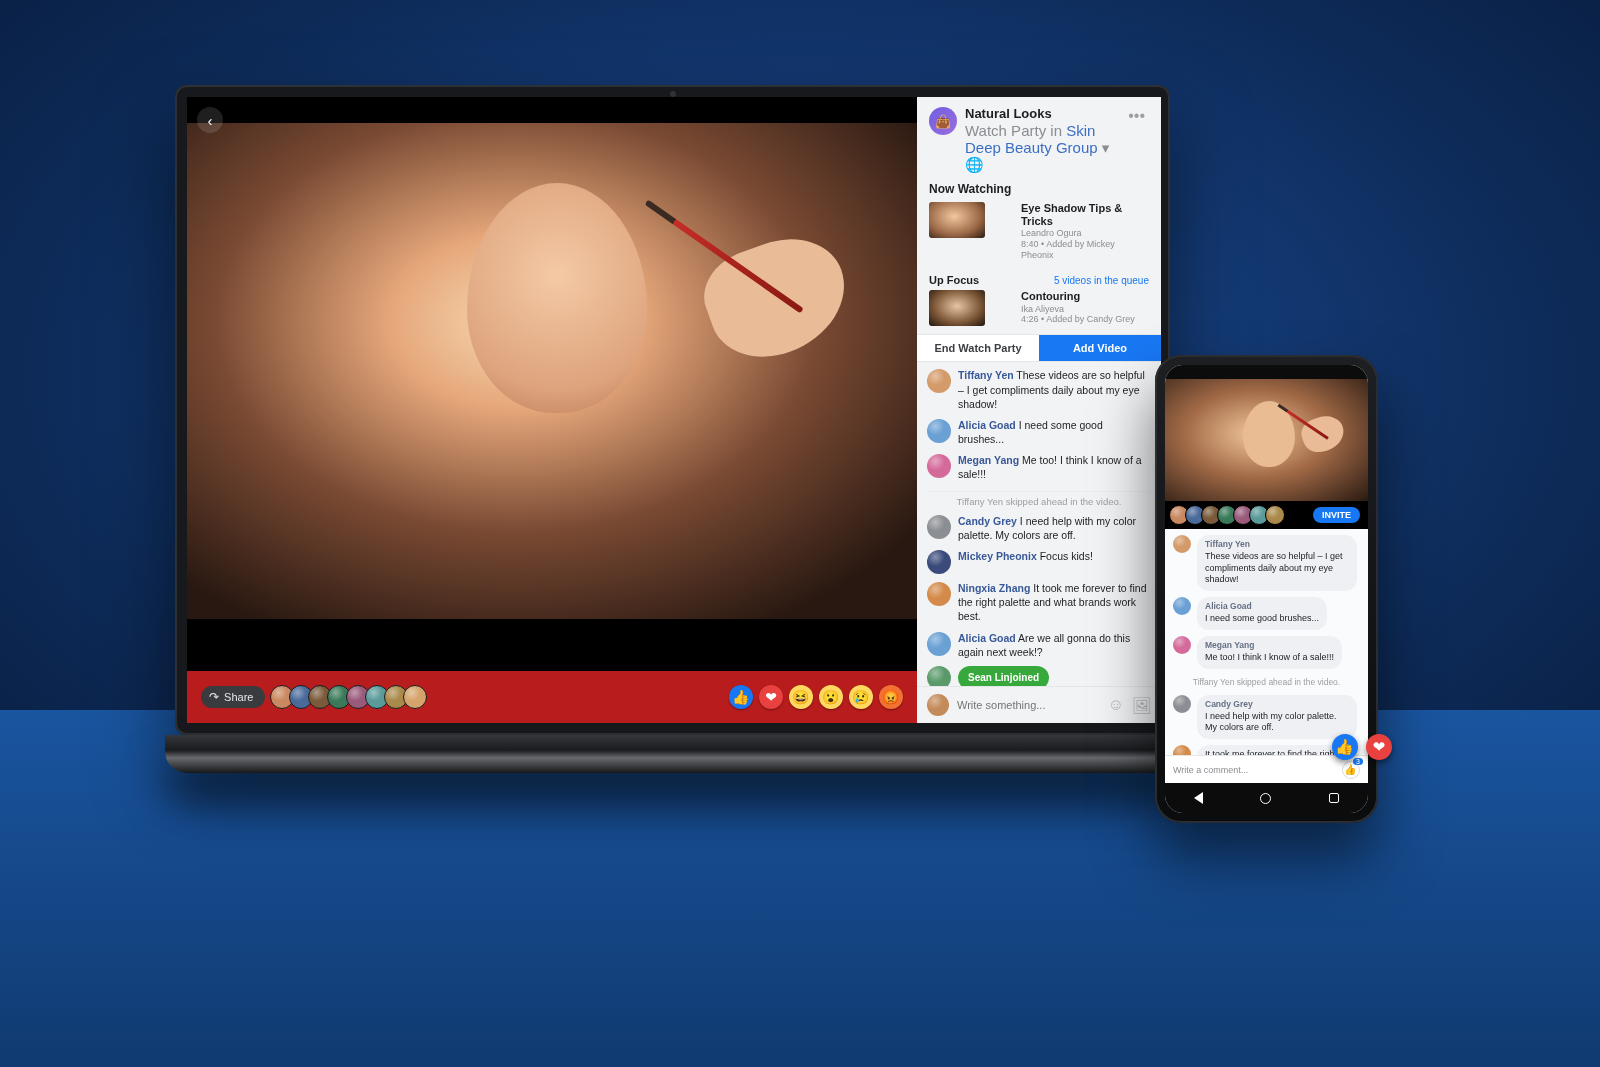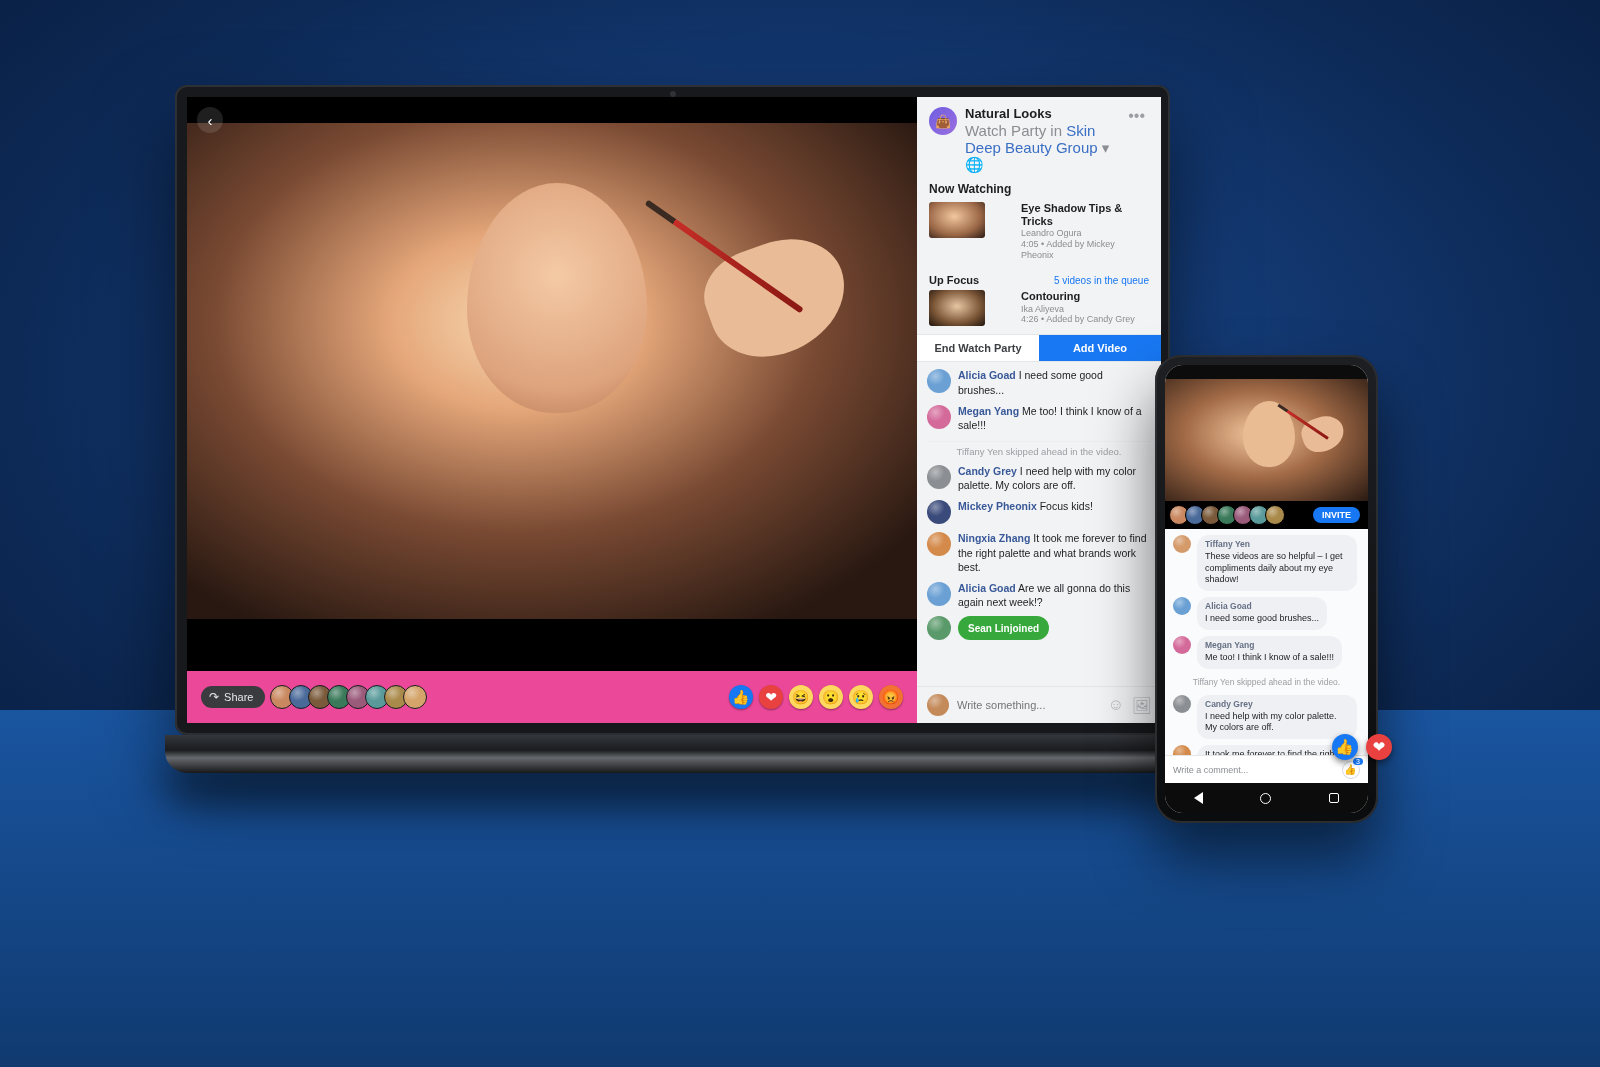"4:05 • Added by Mickey" div.vid-time { text: 4:05 -> 8:40 }
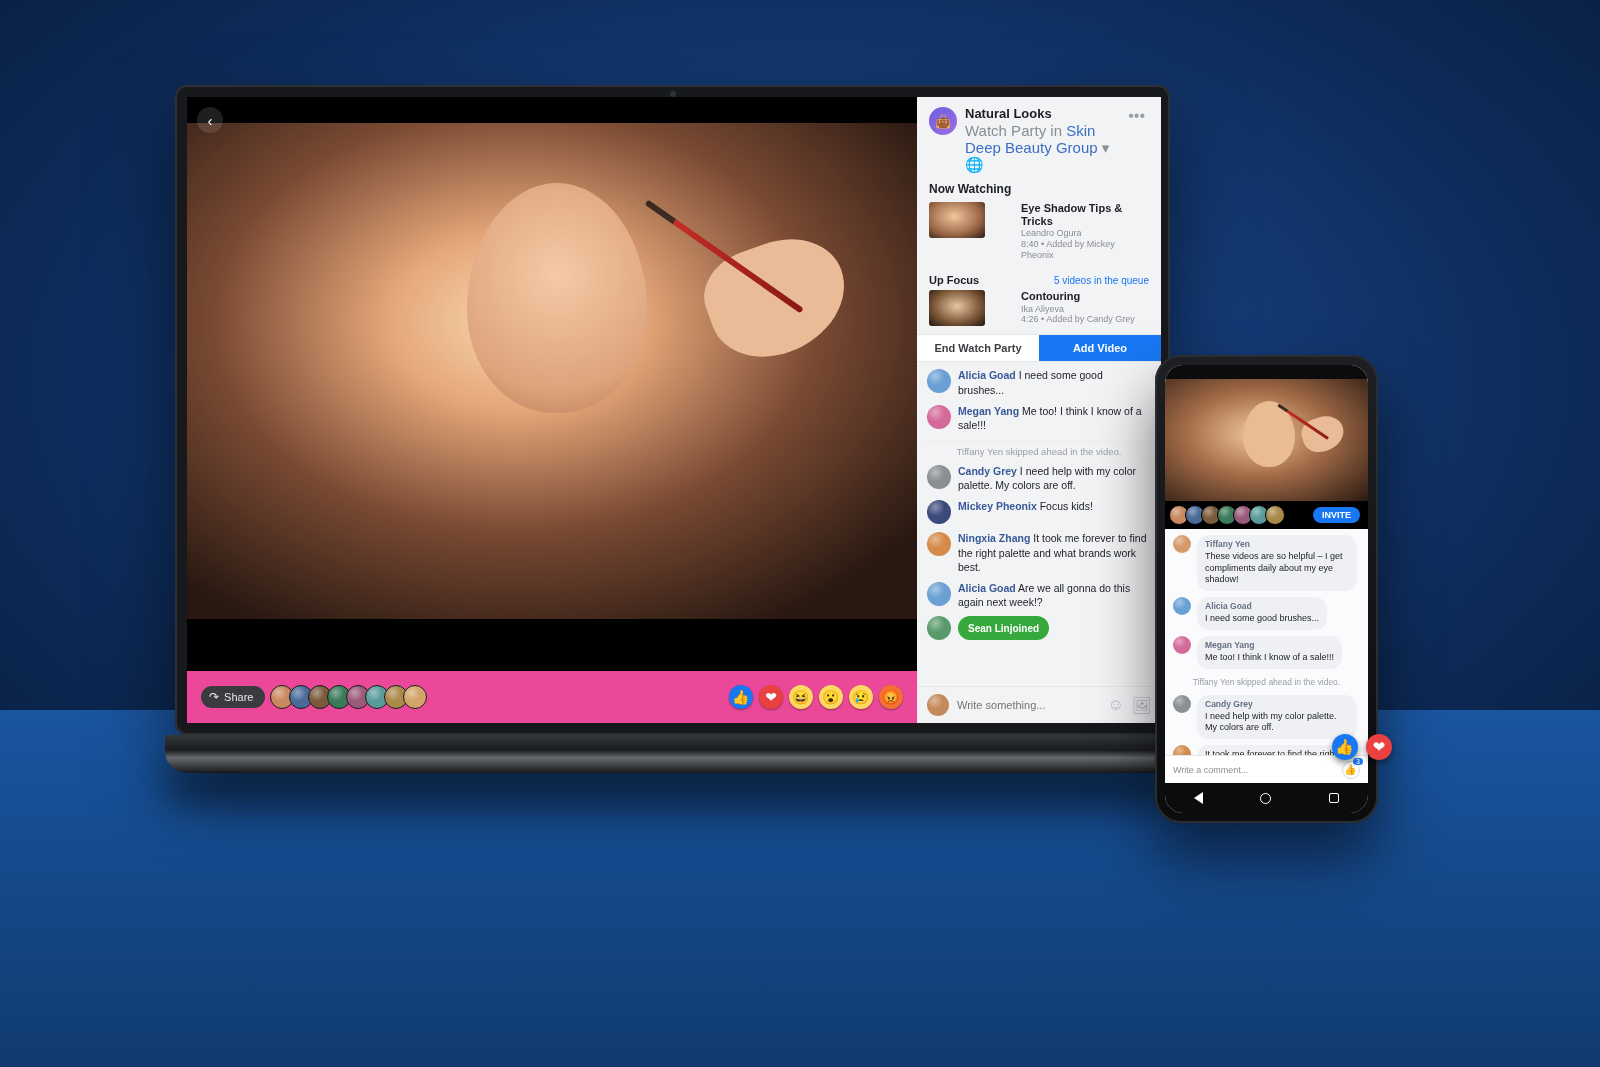"Tiffany Yen These videos are" div.msg { html: none -> <div> <span></span> <div><span>Tiffany Yen</span> These videos are so helpful – I get compliments daily about my eye shadow!</div> </div> }
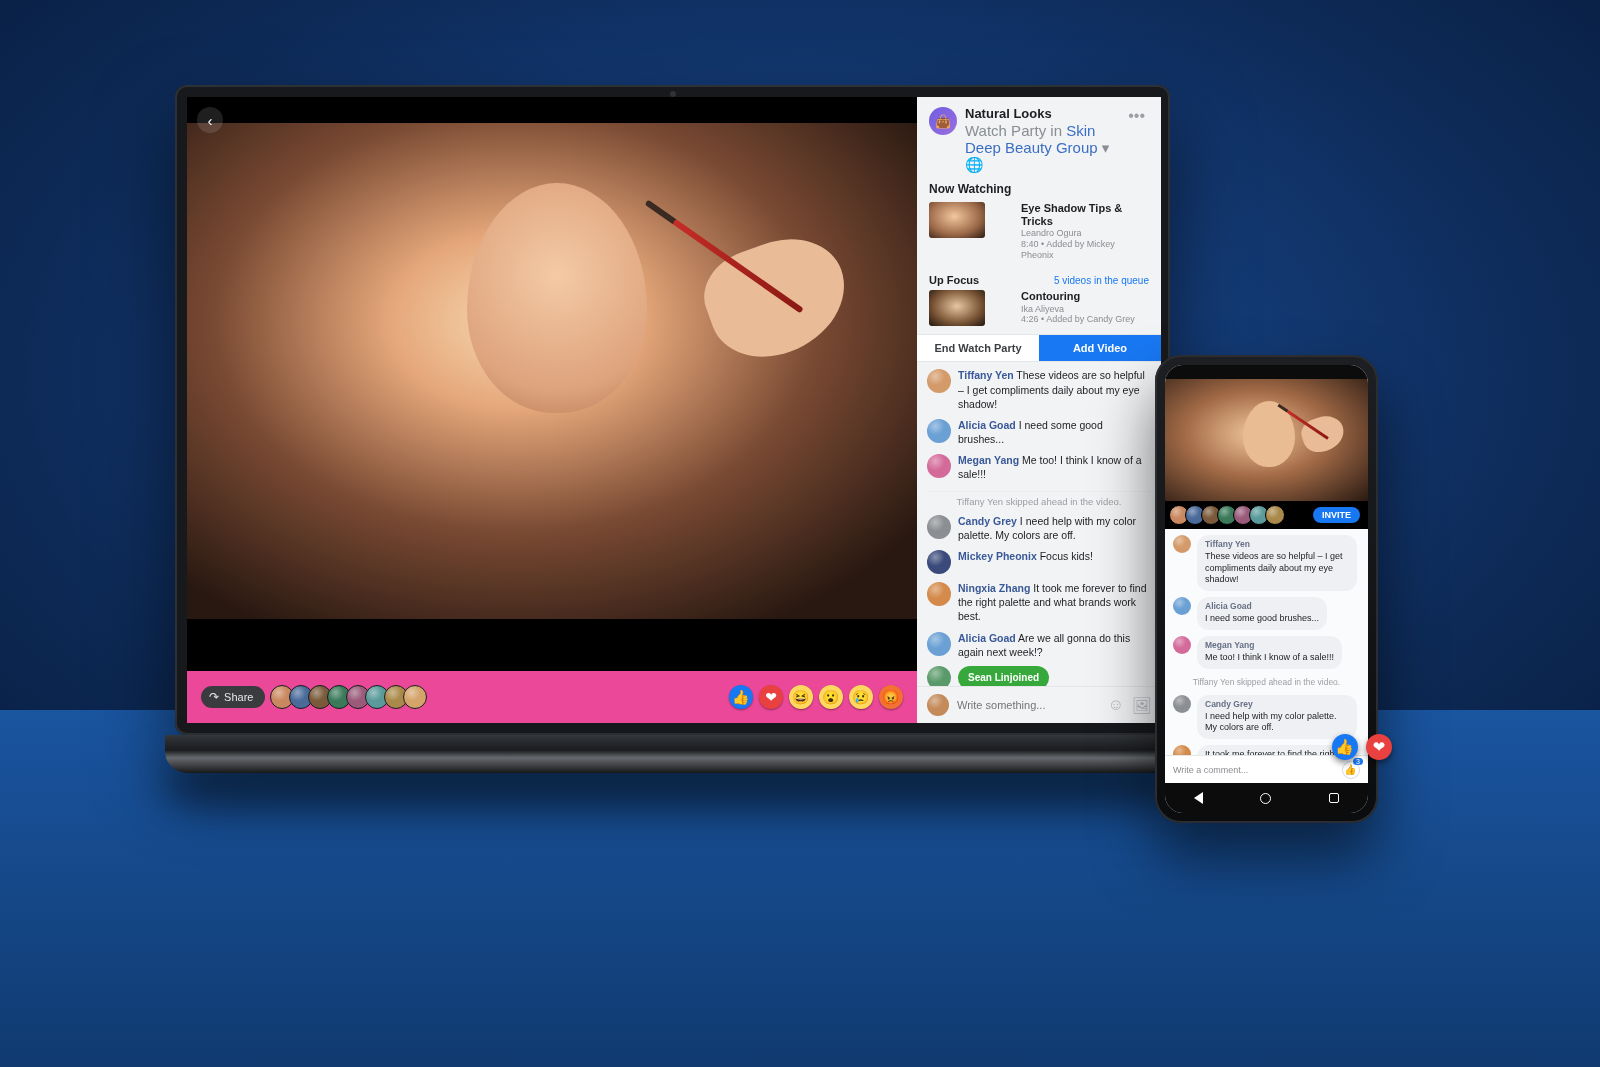"Share" .video-footer { background: #ec4899 -> #b91c1c }
